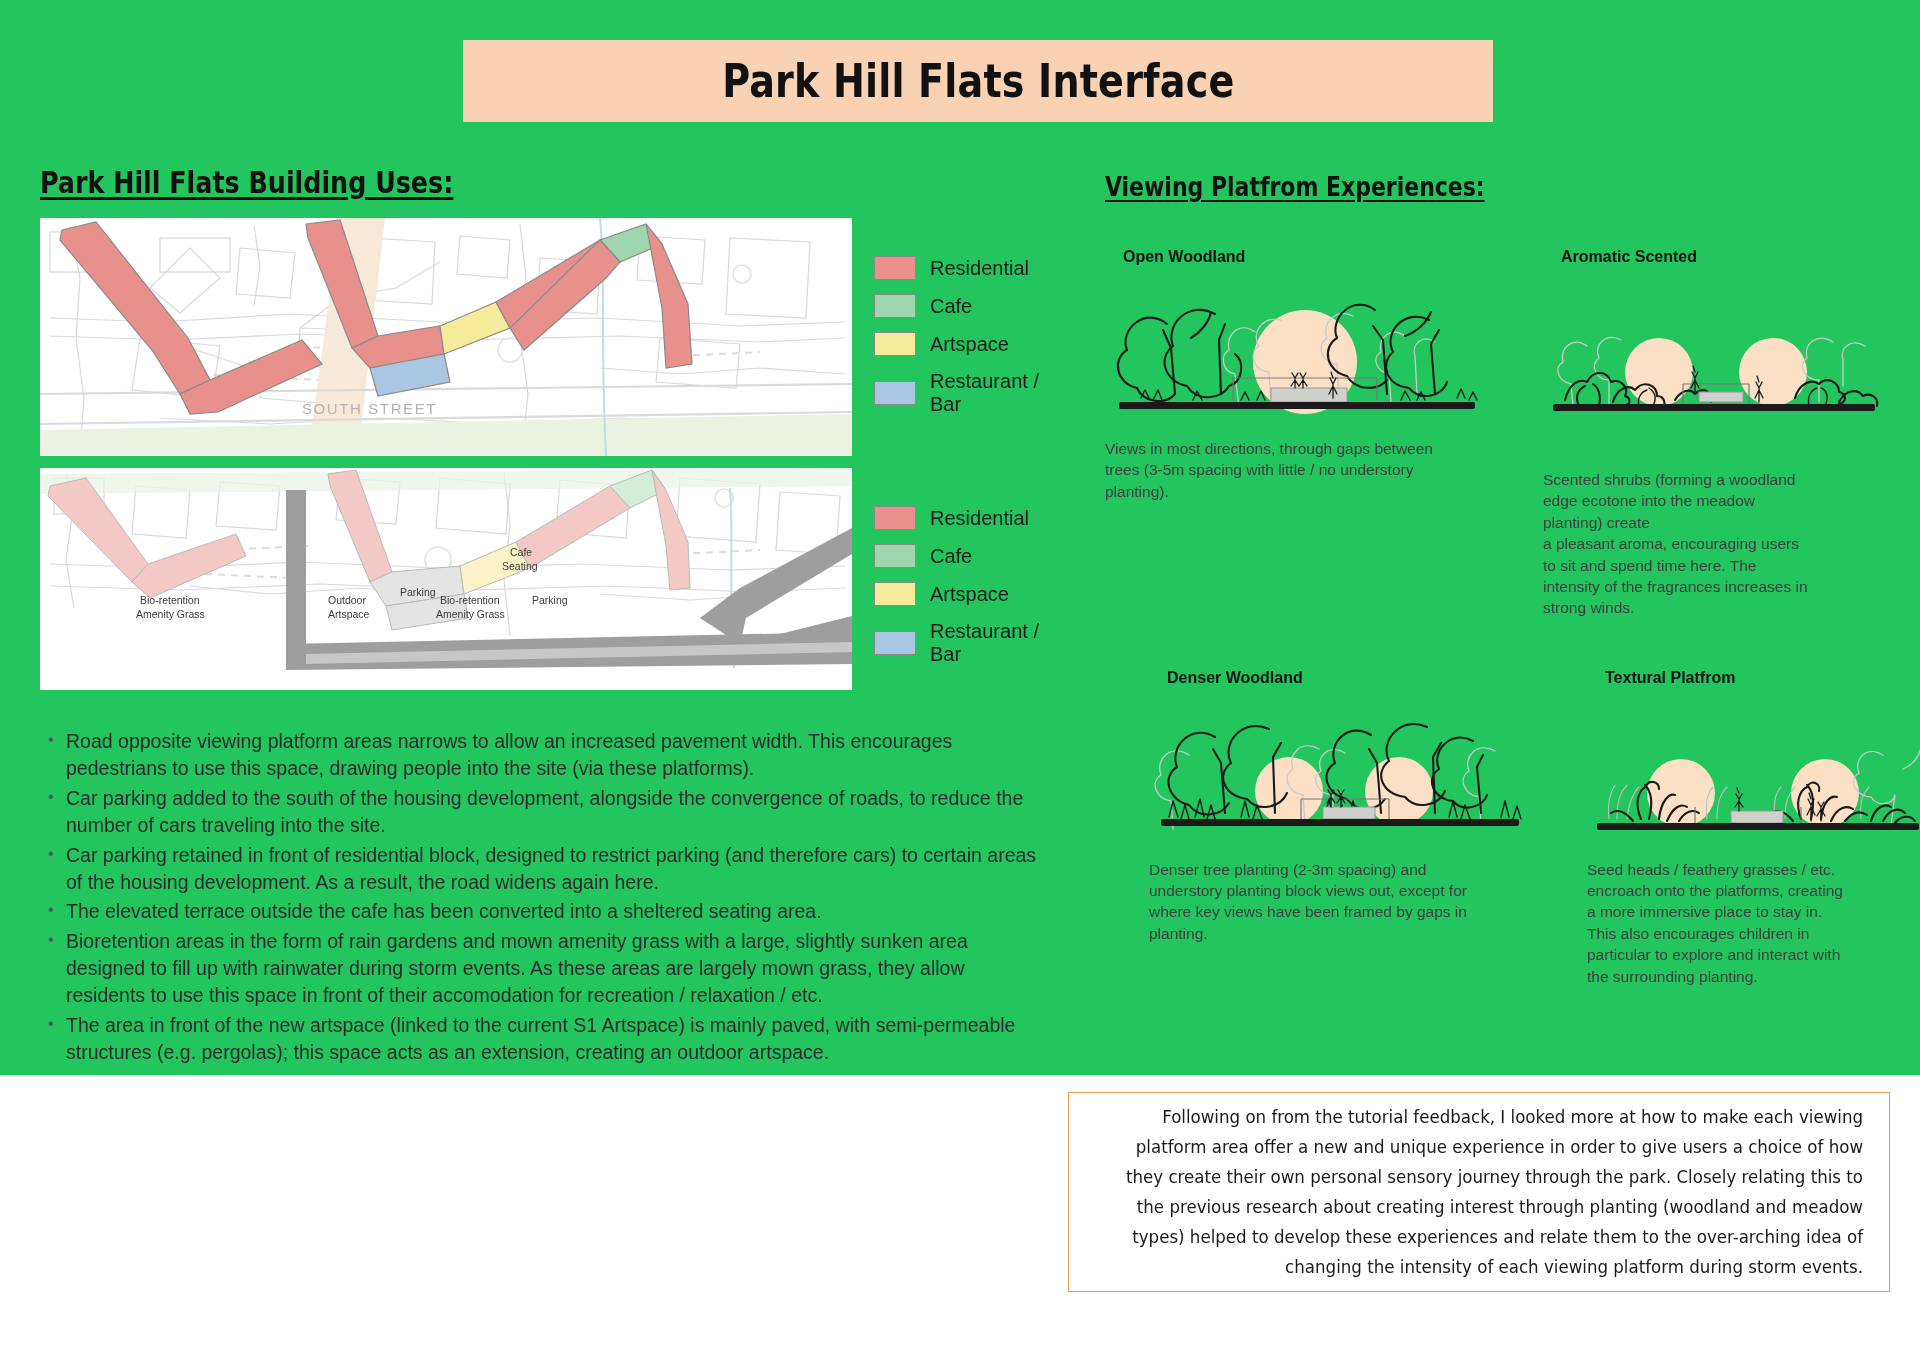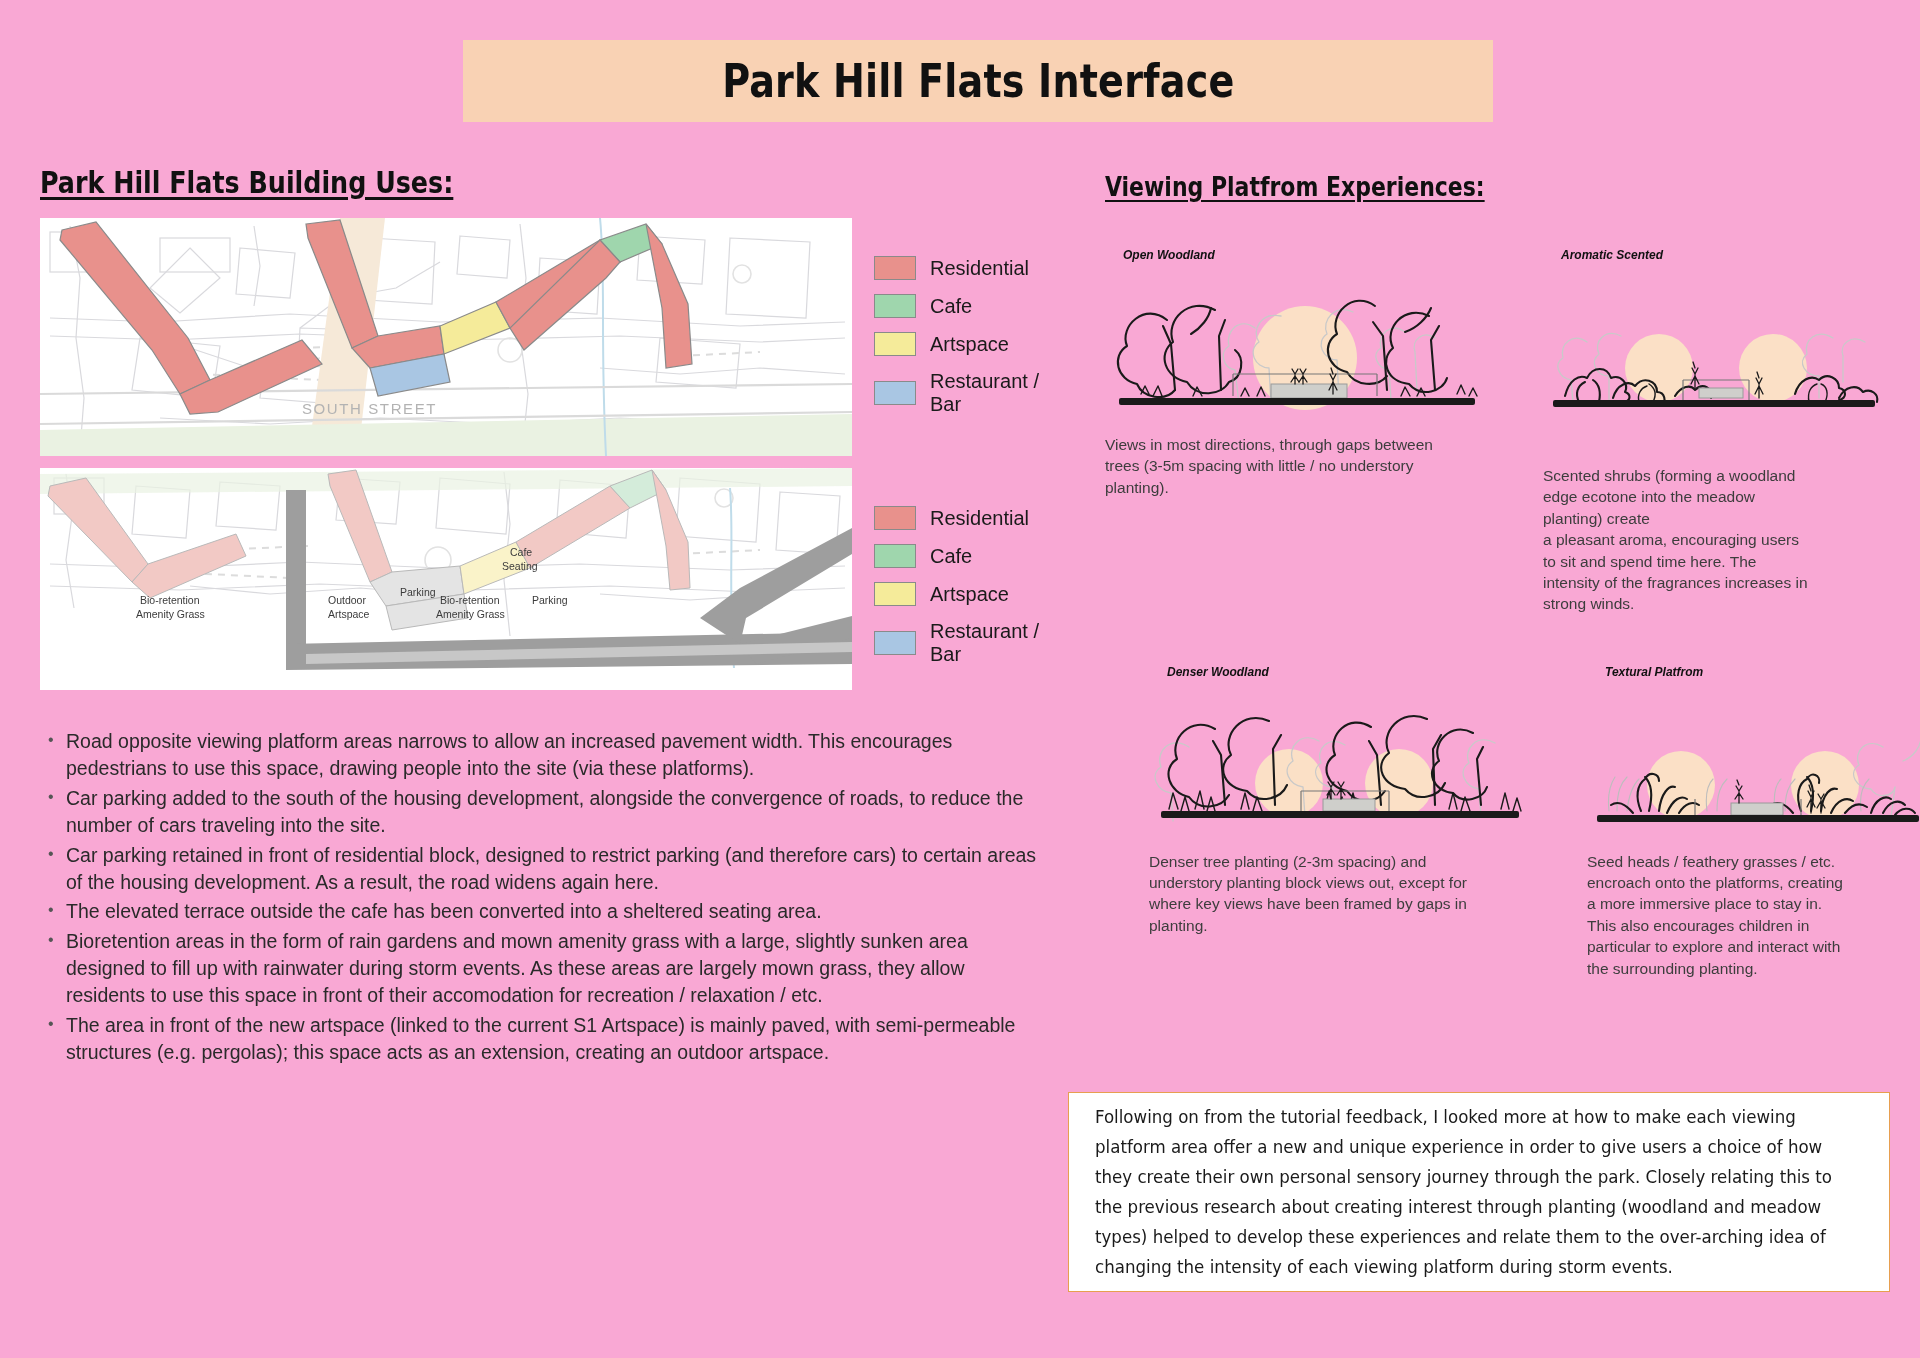"Park Hill Flats Interface" .page { background: #f9a8d4 -> #22c55e; height: 1358px -> 1075px }
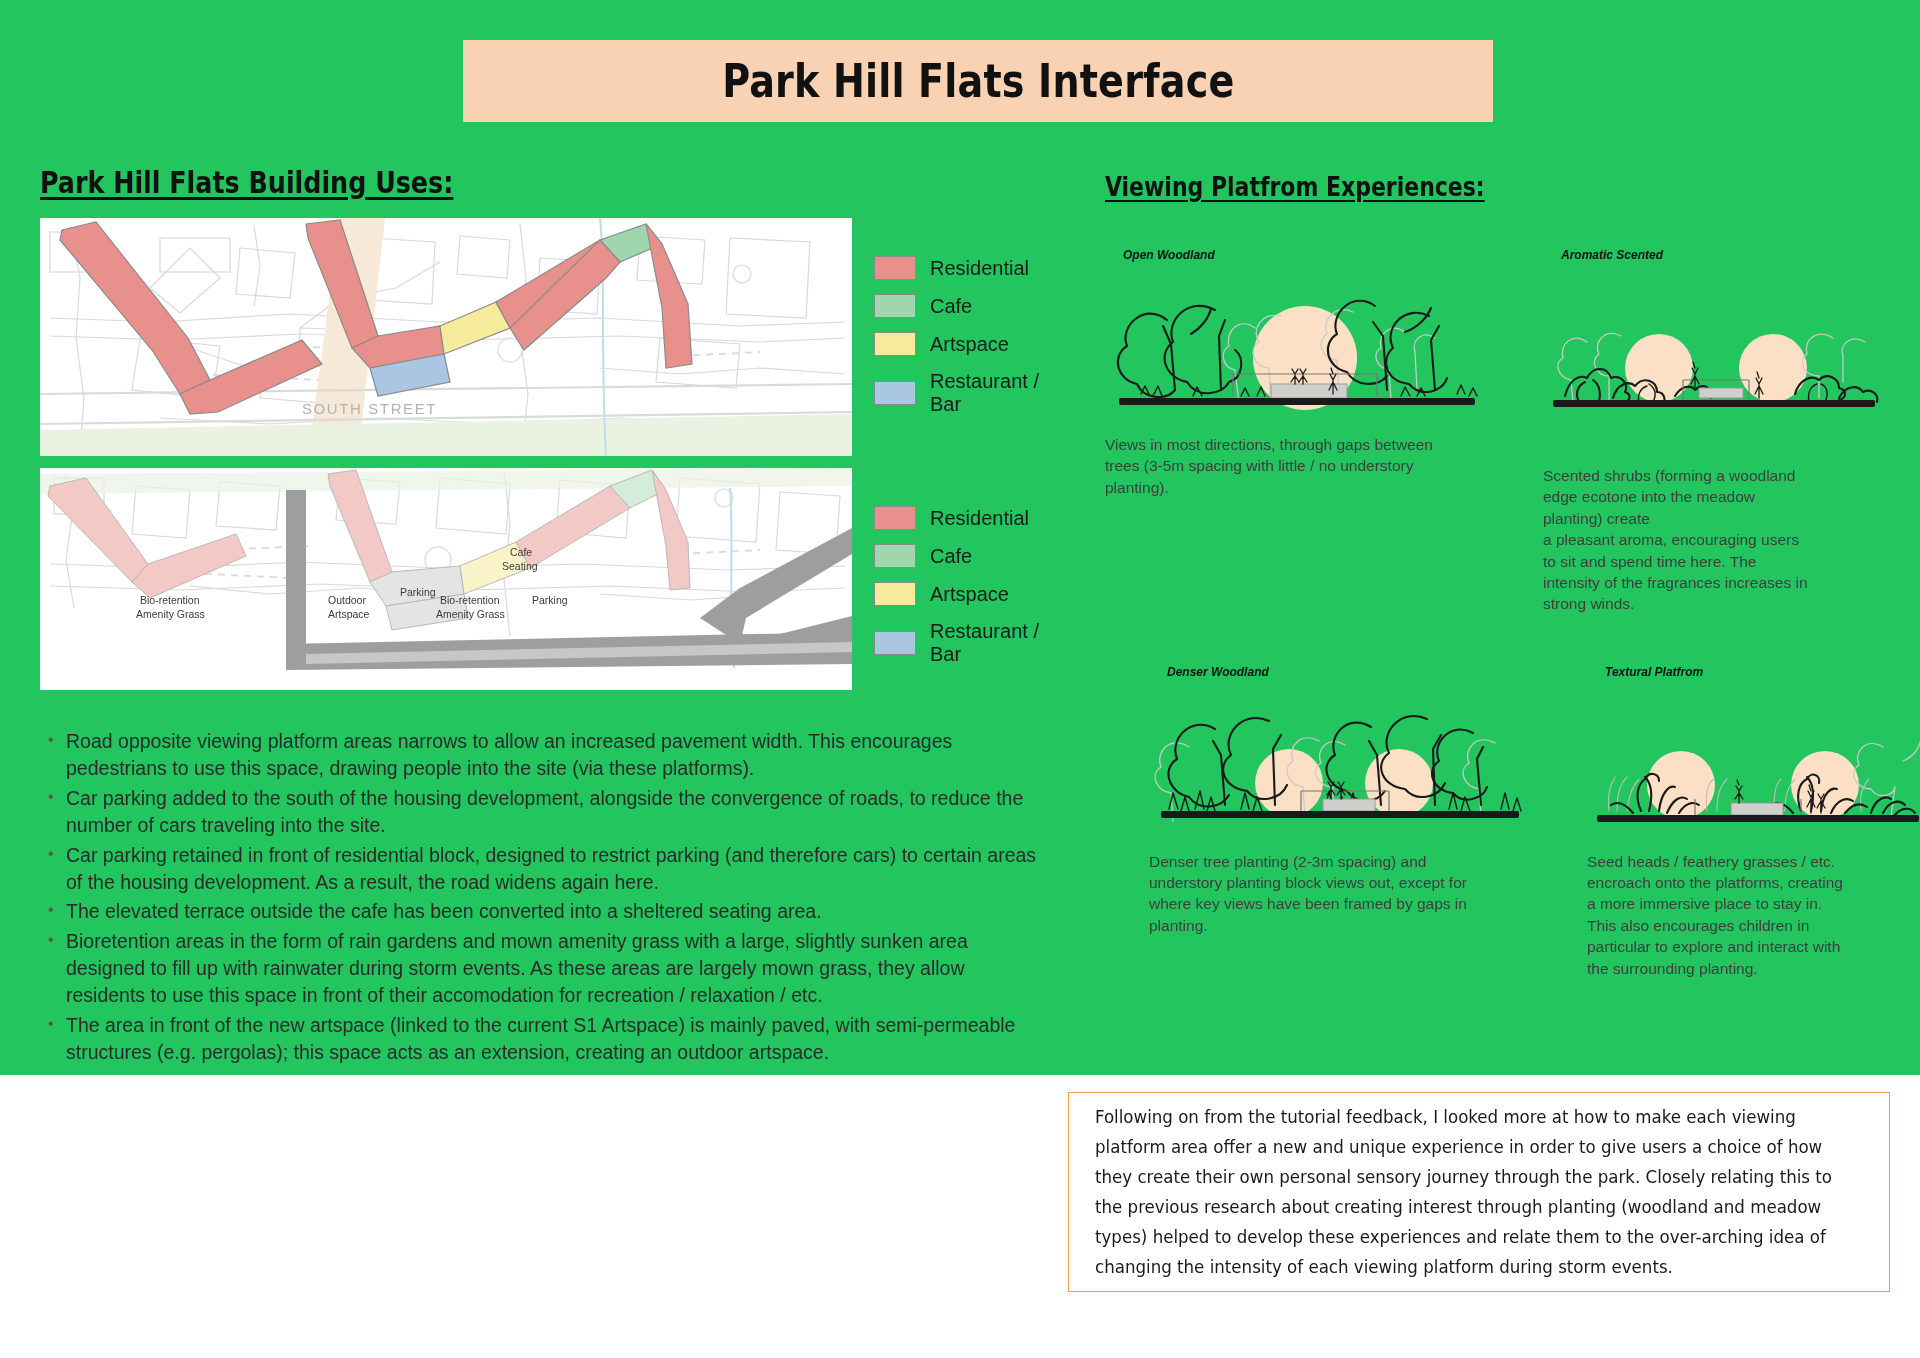"Open Woodland" .panel-title { font-size: 12px -> 16px; font-style: italic -> none }
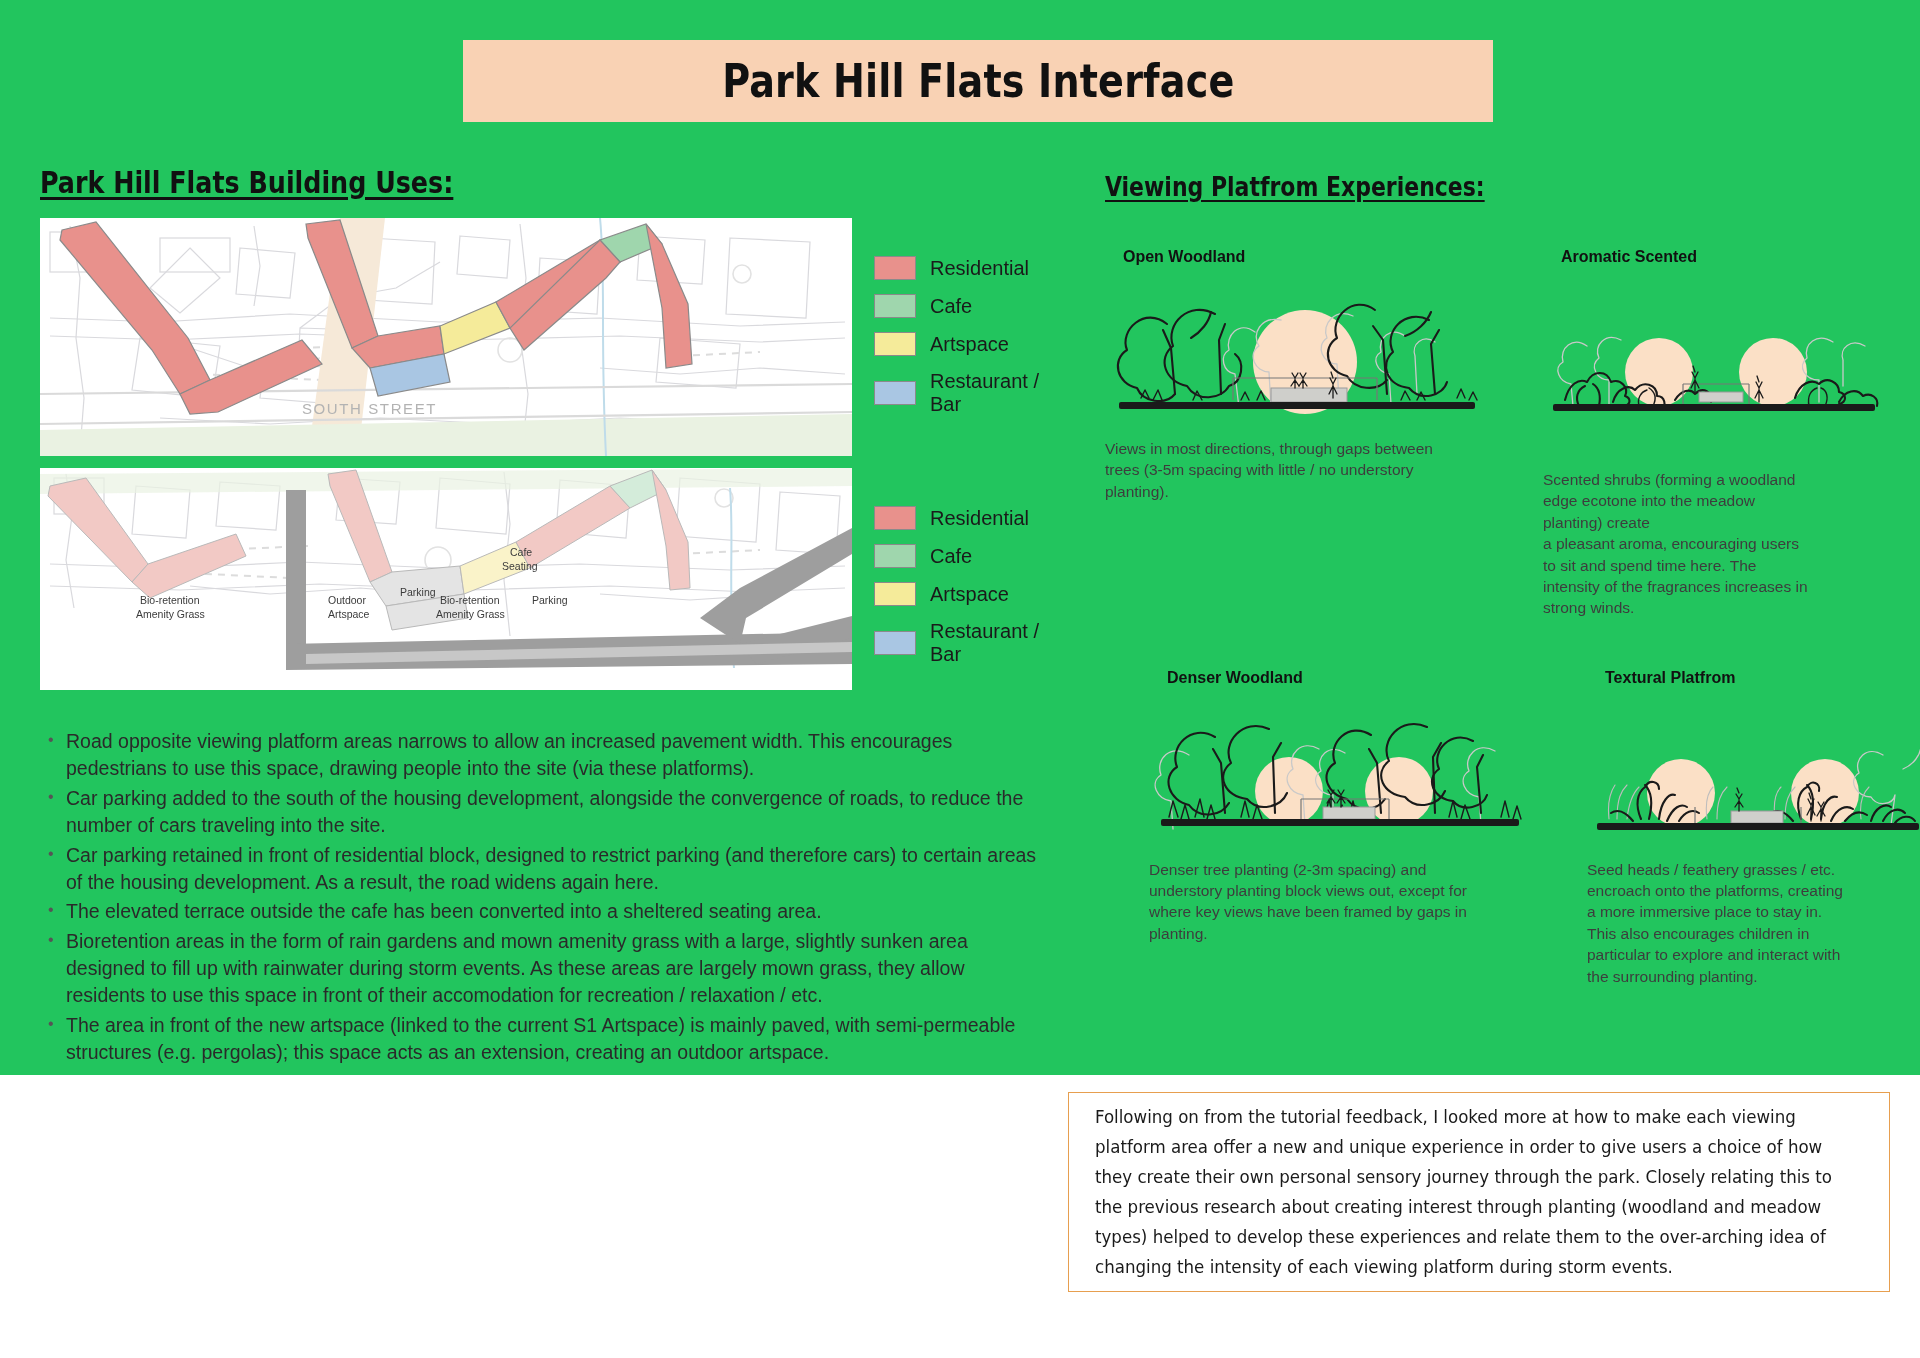"Following on from the tutorial" .note-text { text-align: left -> right }
